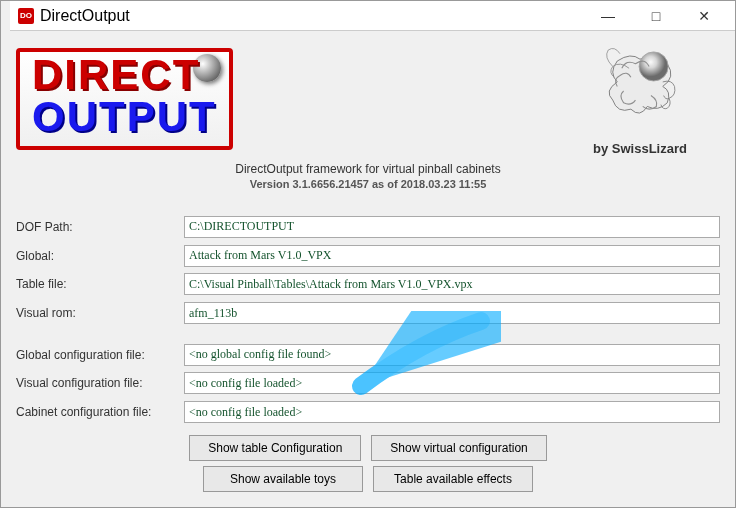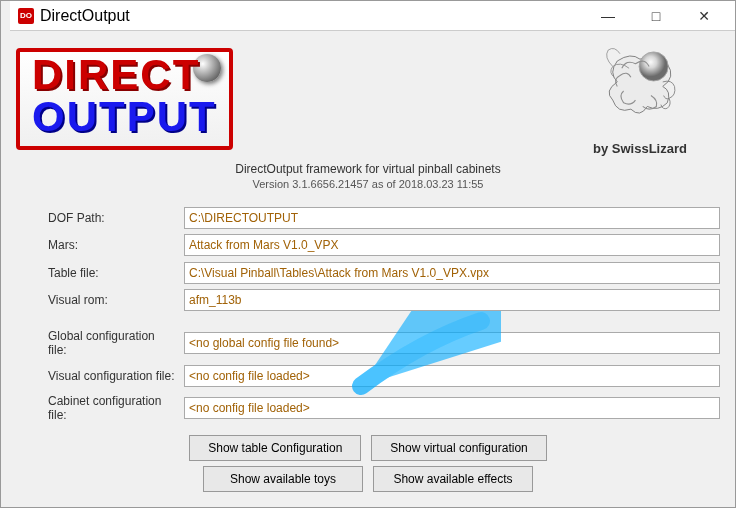"Version 3.1.6656.21457 as of 2018.03.23" .version-text { font-weight: none -> bold; margin-bottom: 16px -> 24px }
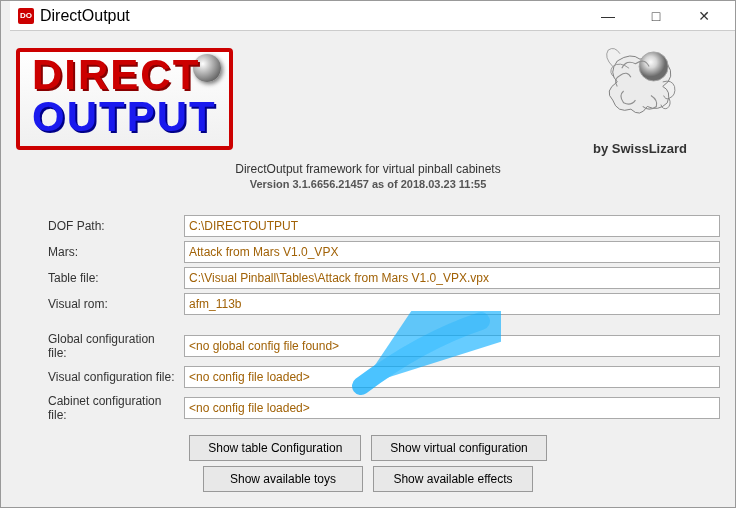"DOF Path:" .form-label { margin-left: 32px -> none }
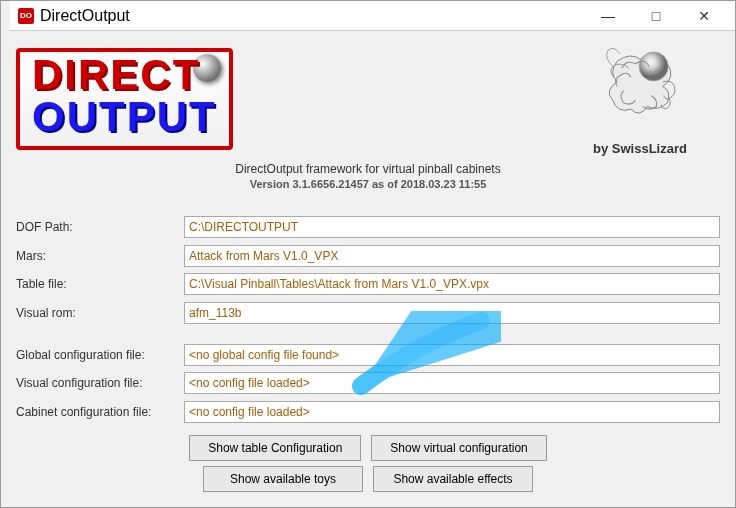"C:\DIRECTOUTPUT" .form-input.readonly { color: #a16207 -> #14532d; font-family: none -> Liberation Serif, serif }
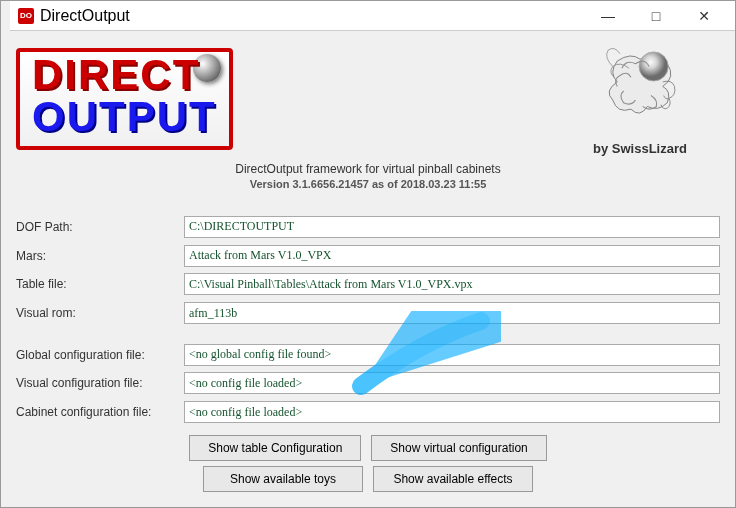"Mars:" span.form-label { text: Mars -> Global }
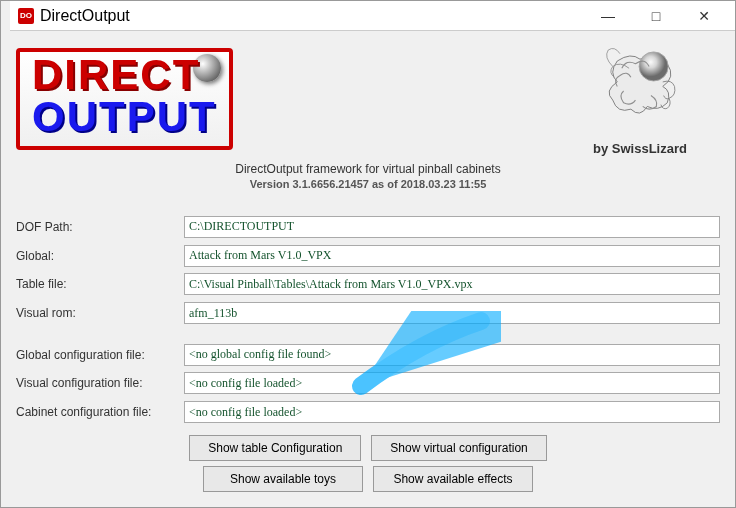"Show available effects" button.btn { text: Show -> Table }
